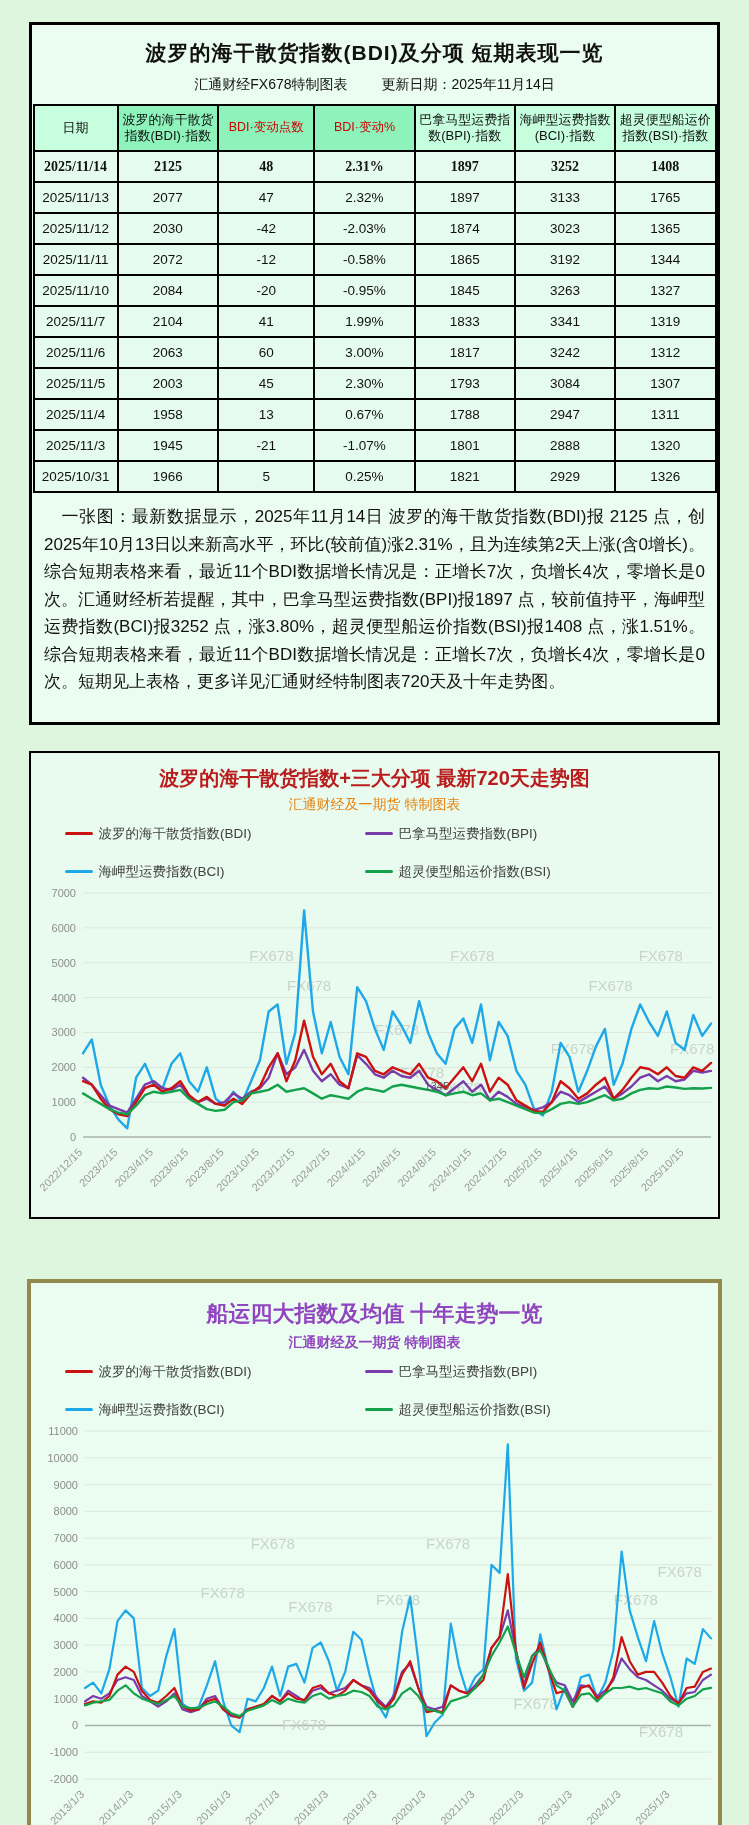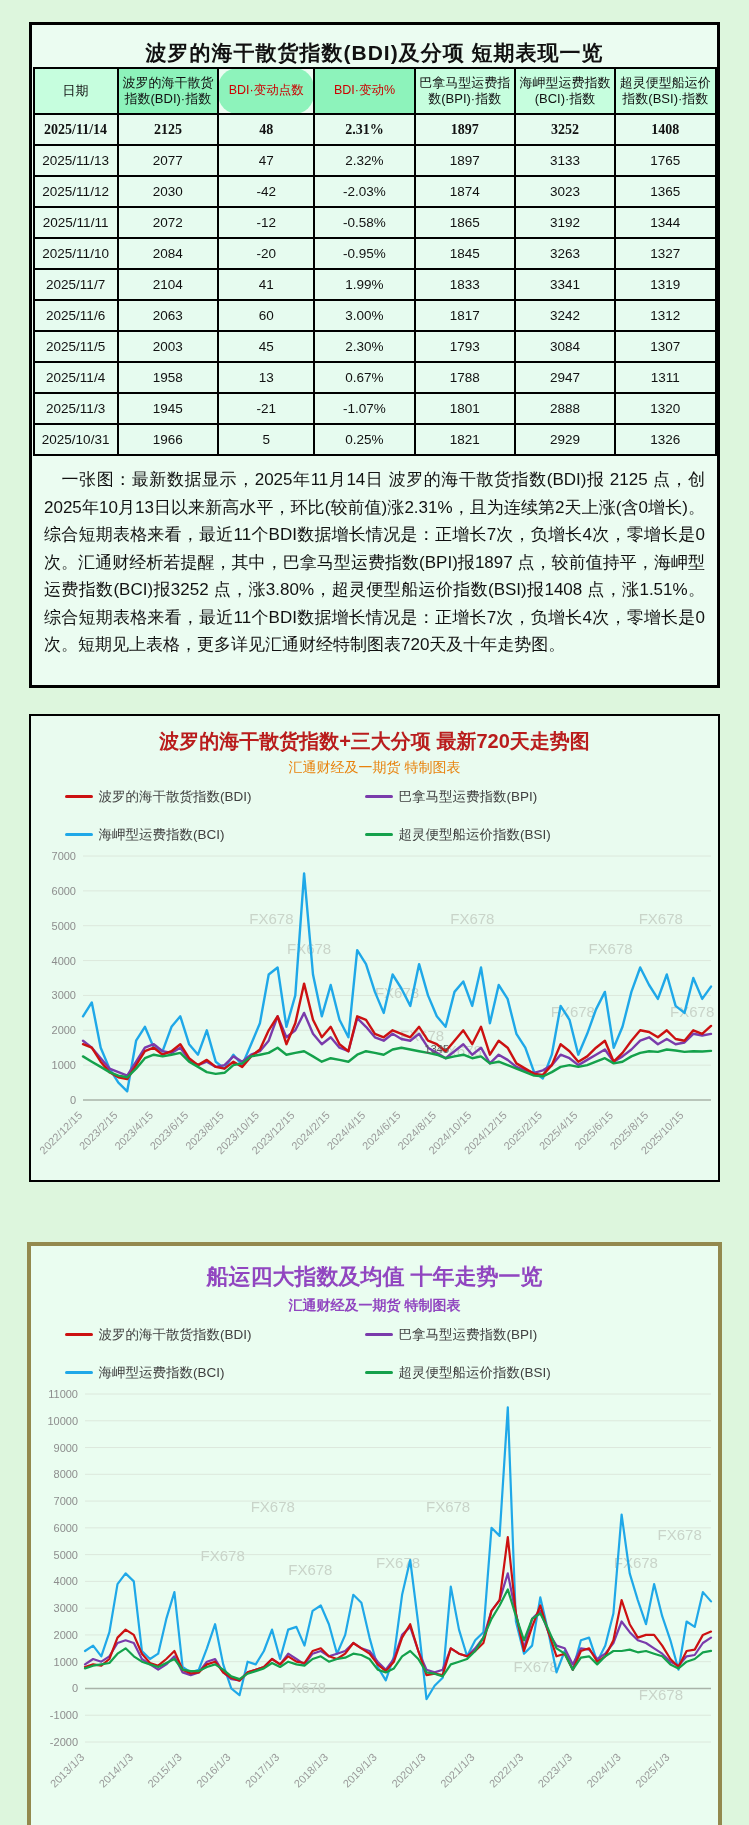"汇通财经FX678特制图表 更新日期：2025年11月14日" div.p1-sub { html: none -> <div> <span>汇通财经FX678特制图表</span><span></span><span>更新日期：2025年11月14日</span> </div> }
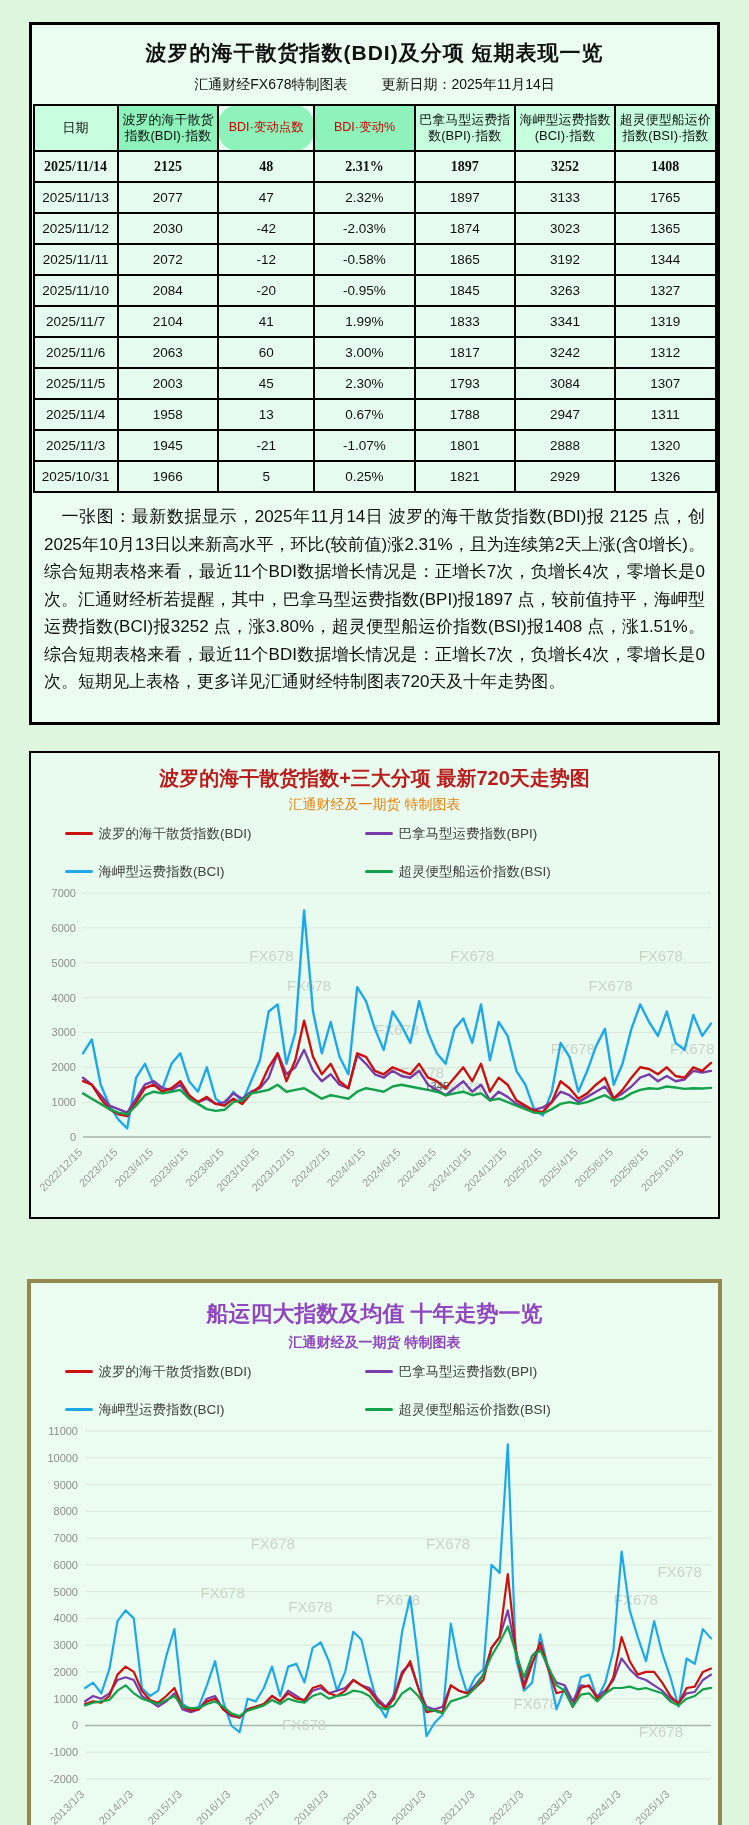"BDI·变动点数" th.hdr-red { border-radius: 20px -> none }
